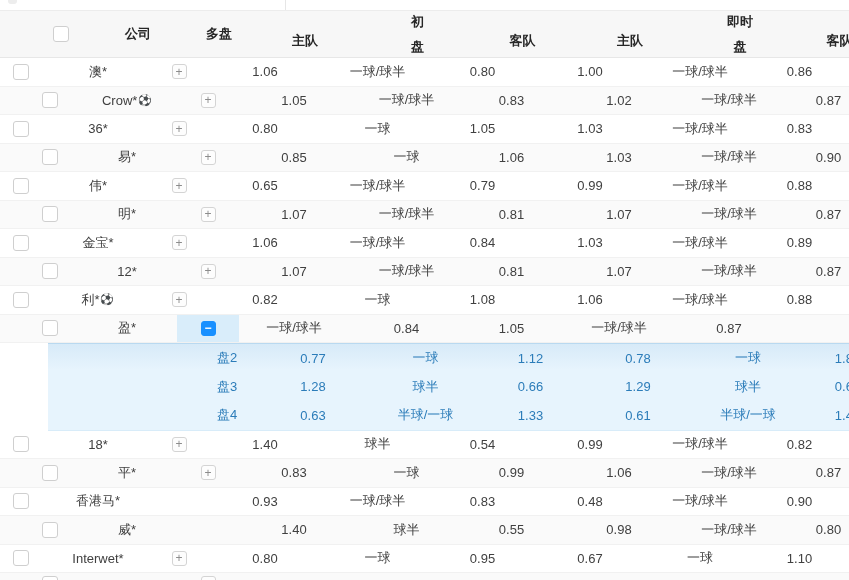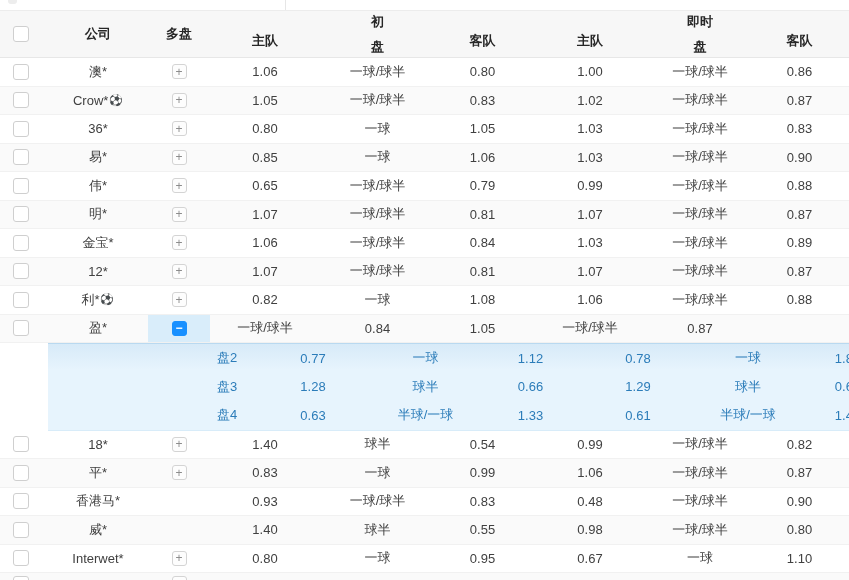"公司" .thead { padding-left: none -> 40px }
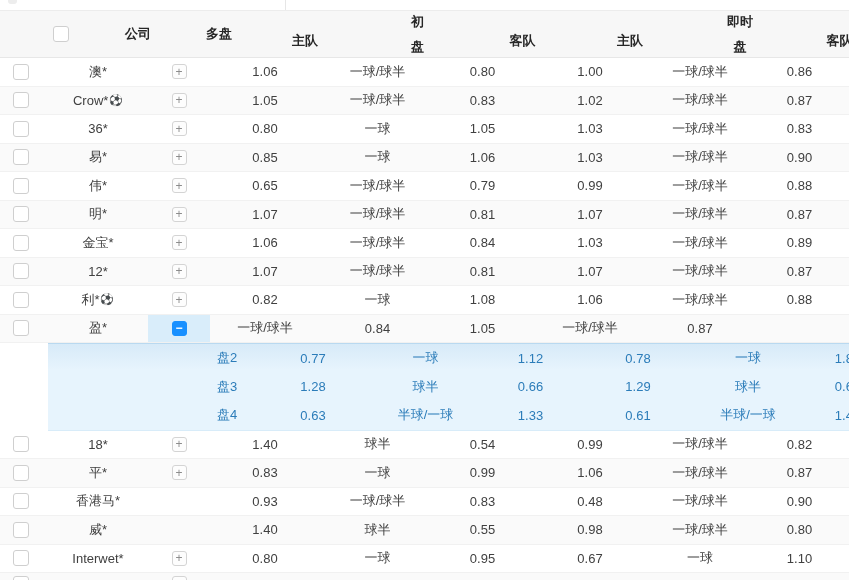"Crow*" .row.shade { padding-left: none -> 29px }
